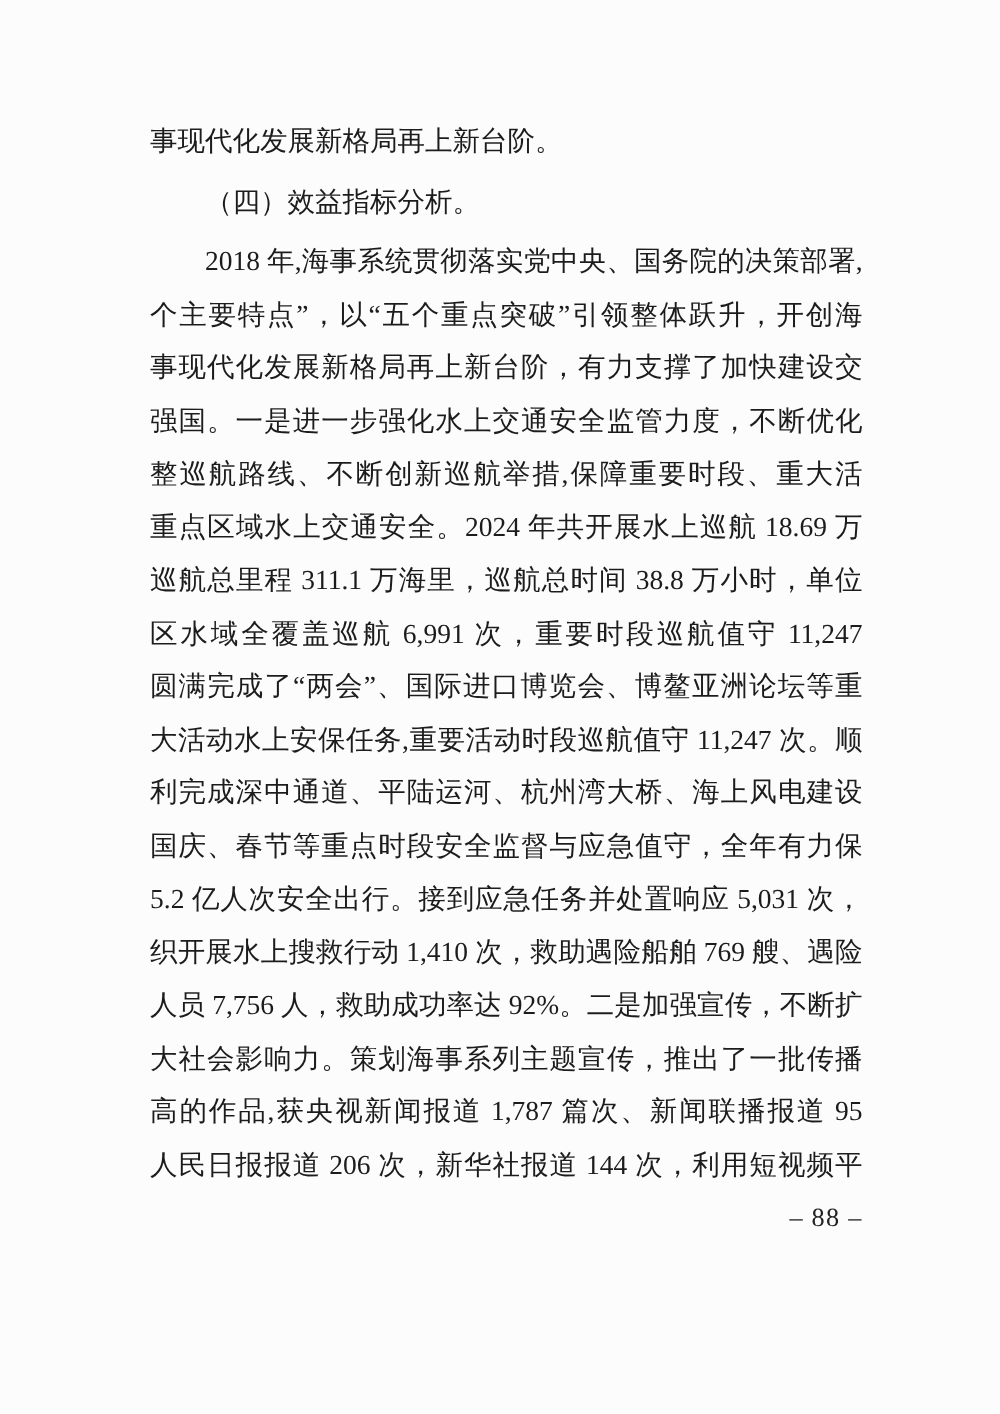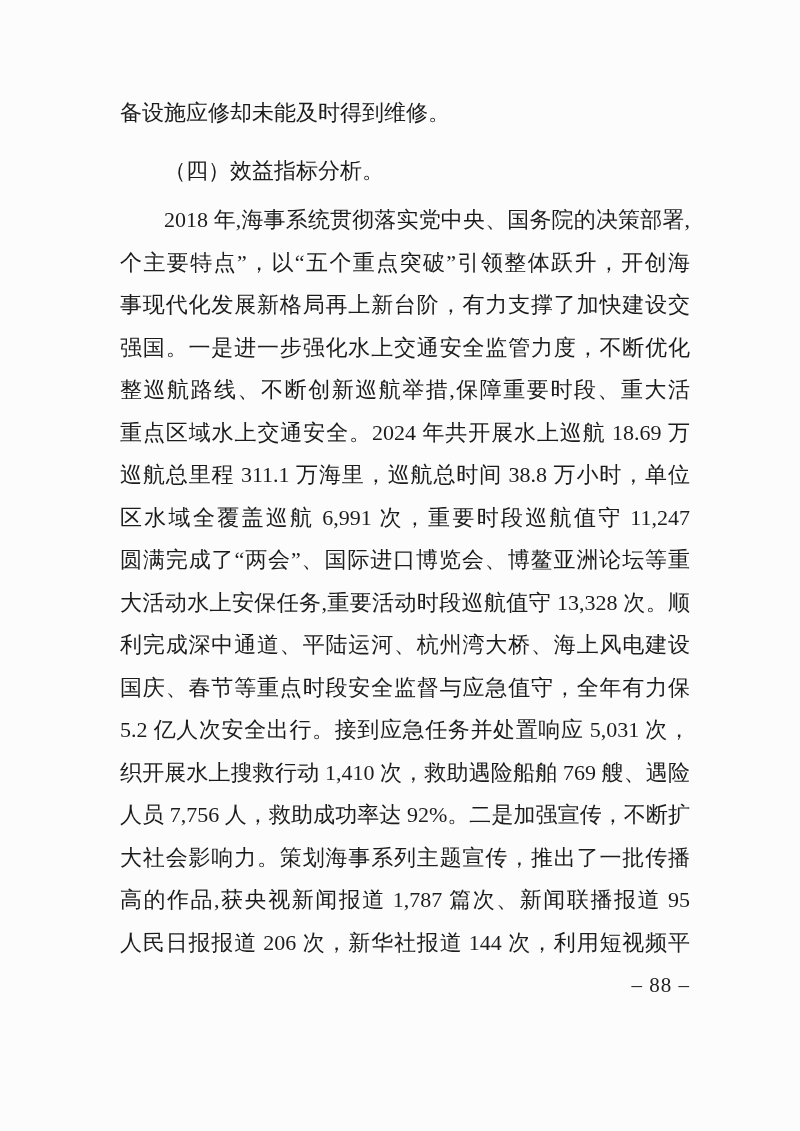"备设施应修却未能及时得到维修。" div.line { text: 备设施应修却未能及时得到维修 -> 事现代化发展新格局再上新台阶 }
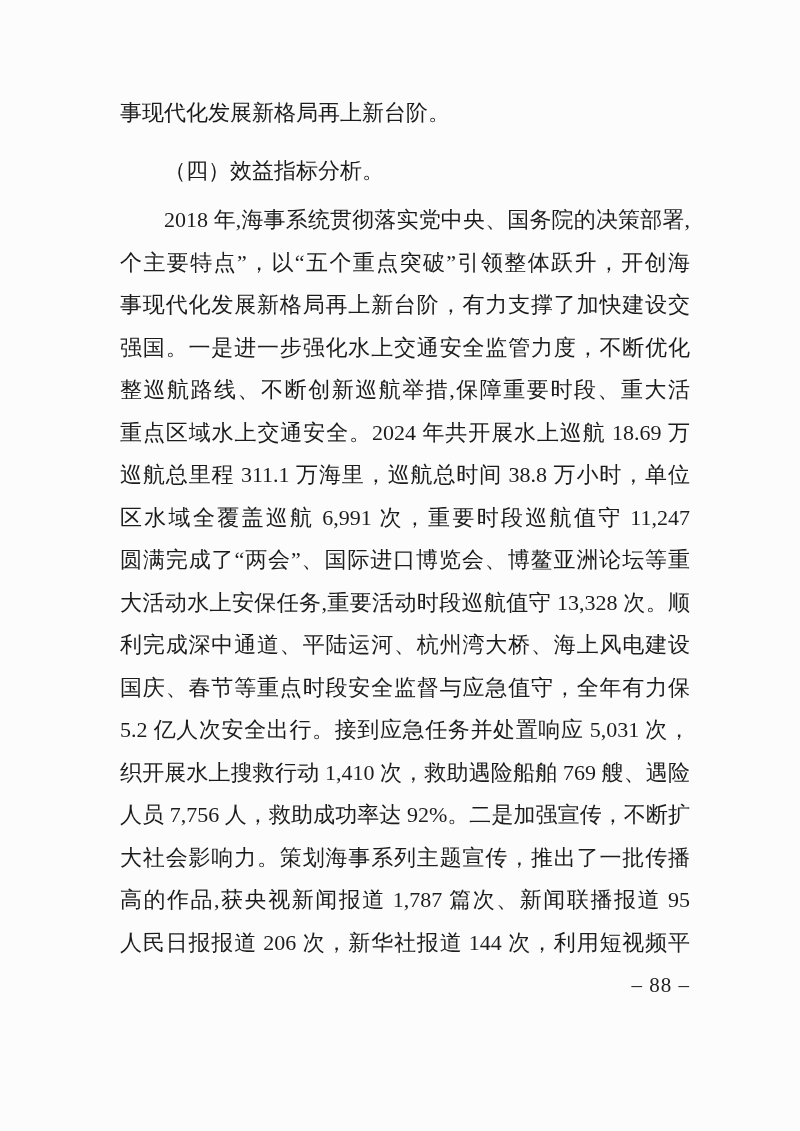"（四）效益指标分析。" .heading { font-family: Liberation Mono, monospace -> Liberation Sans, sans-serif; margin-top: 17px -> 6px }
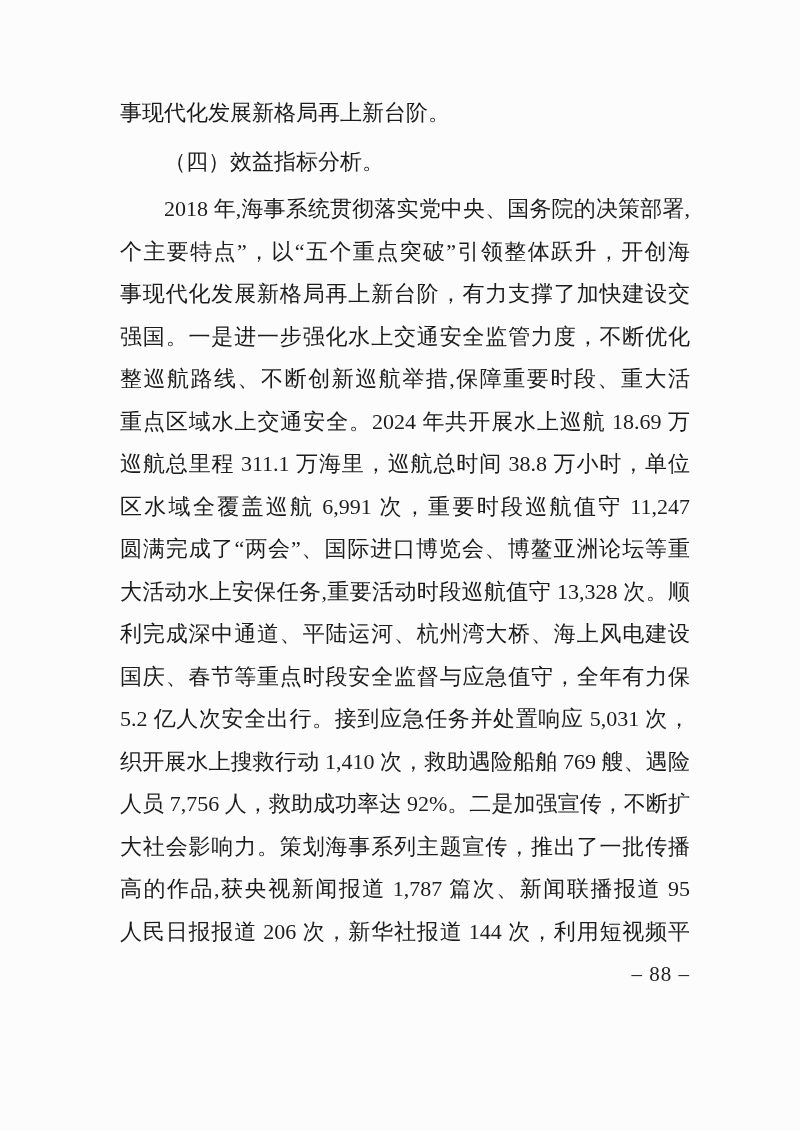"大活动水上安保任务,重要活动时段巡航值守 13,328 次。顺" div.line { text: 13,328 -> 11,247 }
